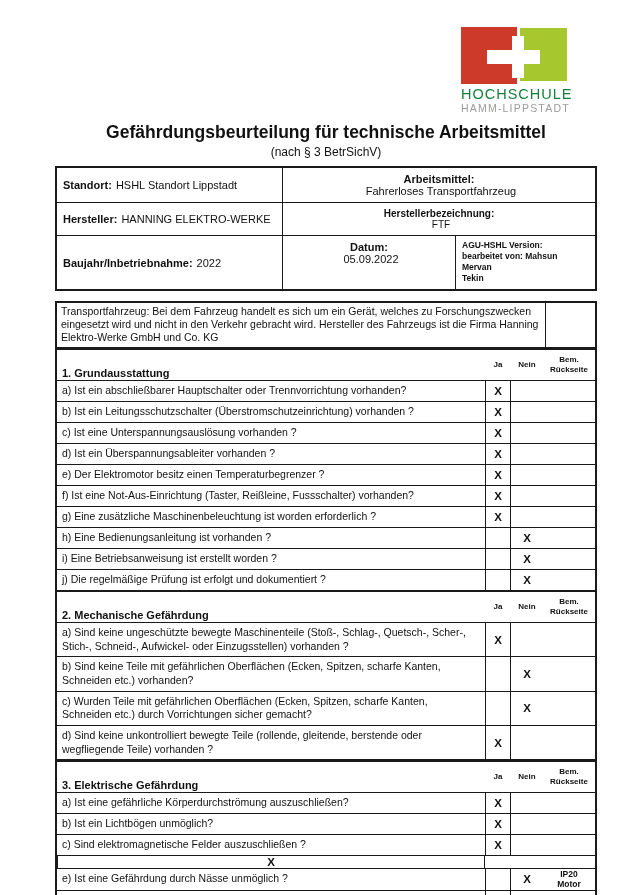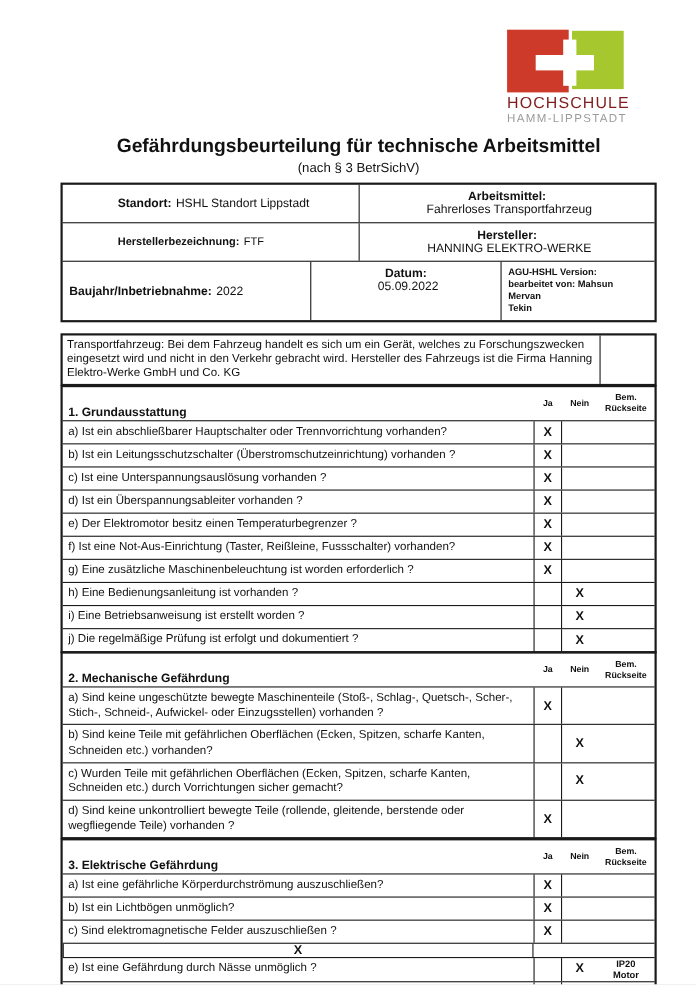"HOCHSCHULE" .logo-t1 { color: #7f1d1d -> #15803d }
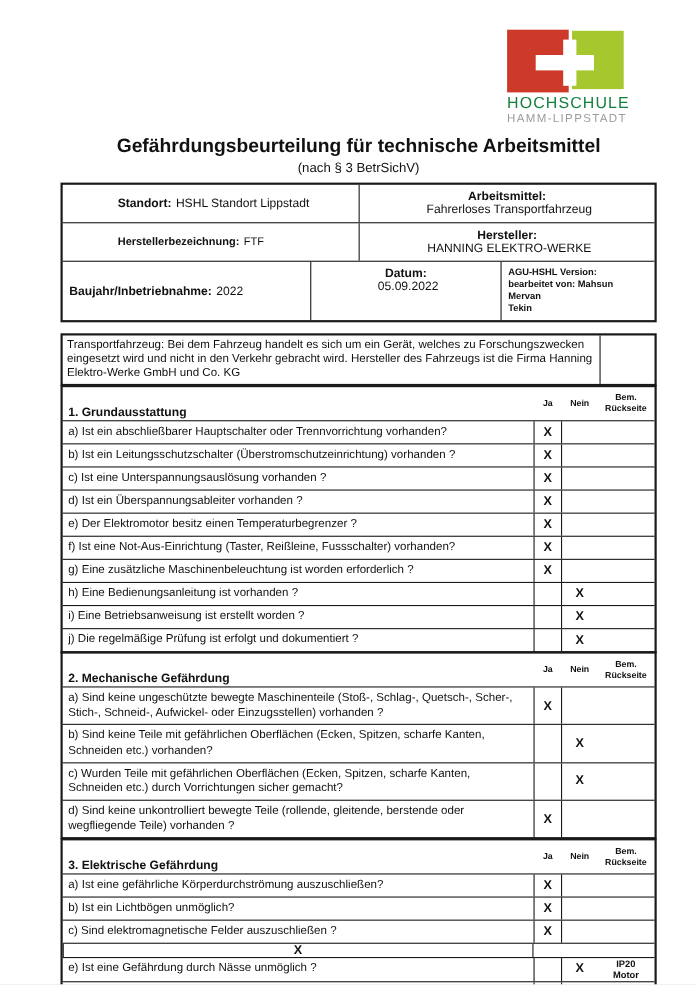"Standort:" .irow.r2c { padding-left: 44px -> none }
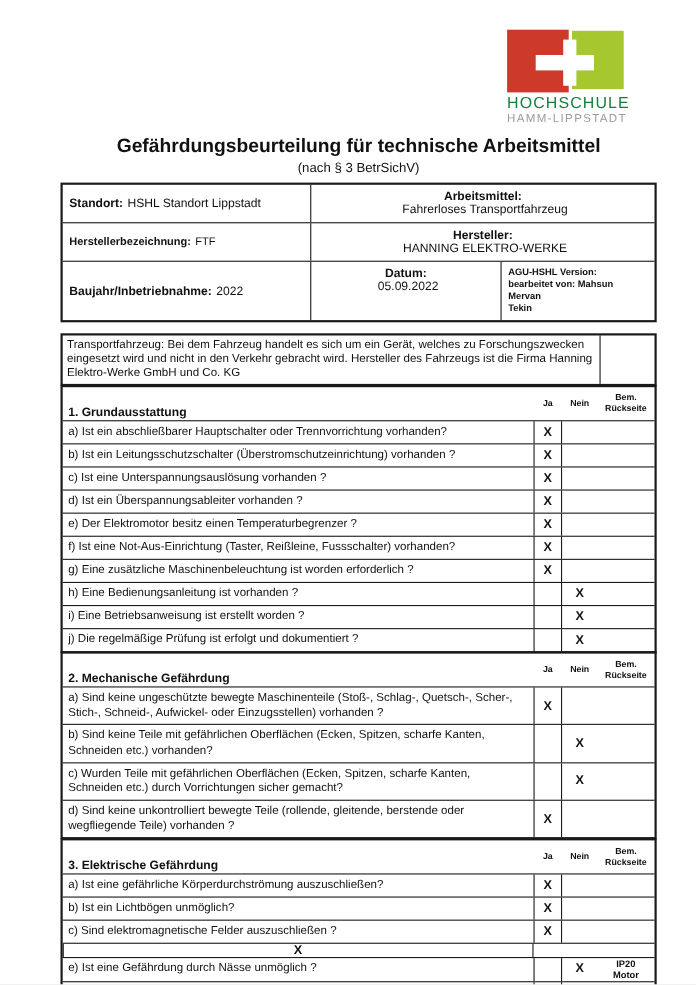"Herstellerbezeichnung:" div.icell { order: before "Hersteller:" -> after "Hersteller:" }
